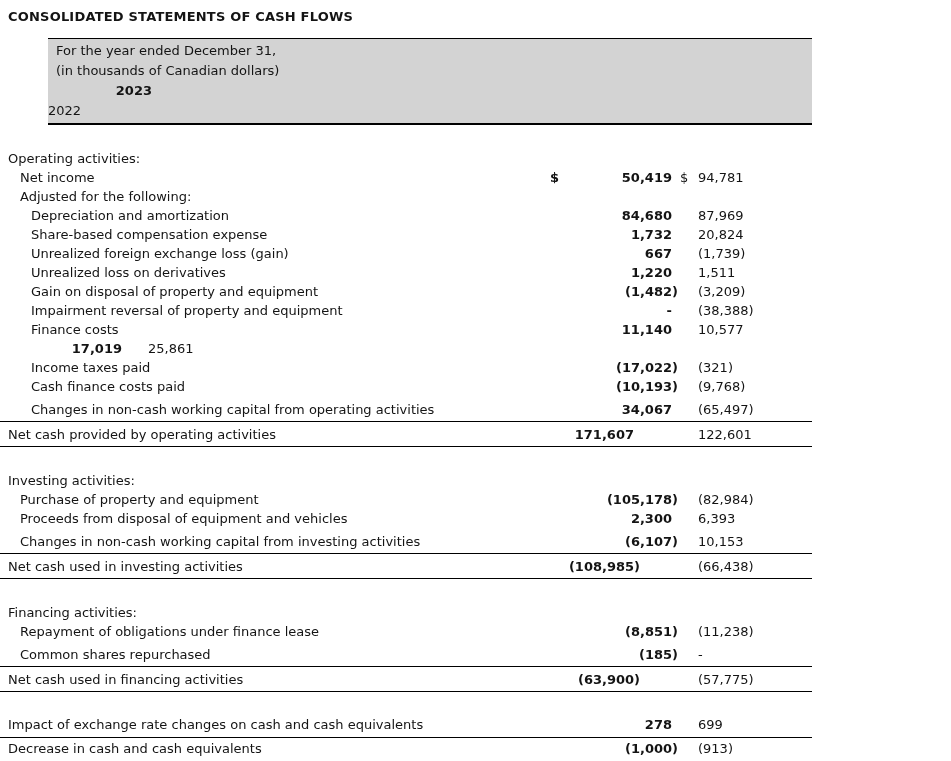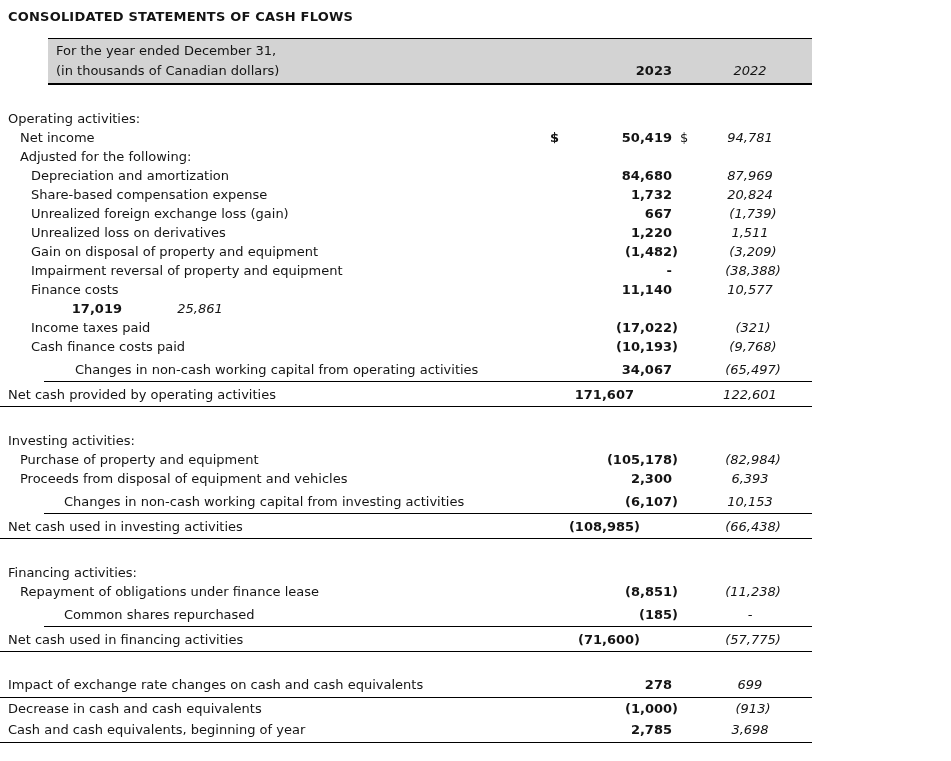"(in thousands of Canadian dollars)" .band .r2 { flex-direction: none -> column }
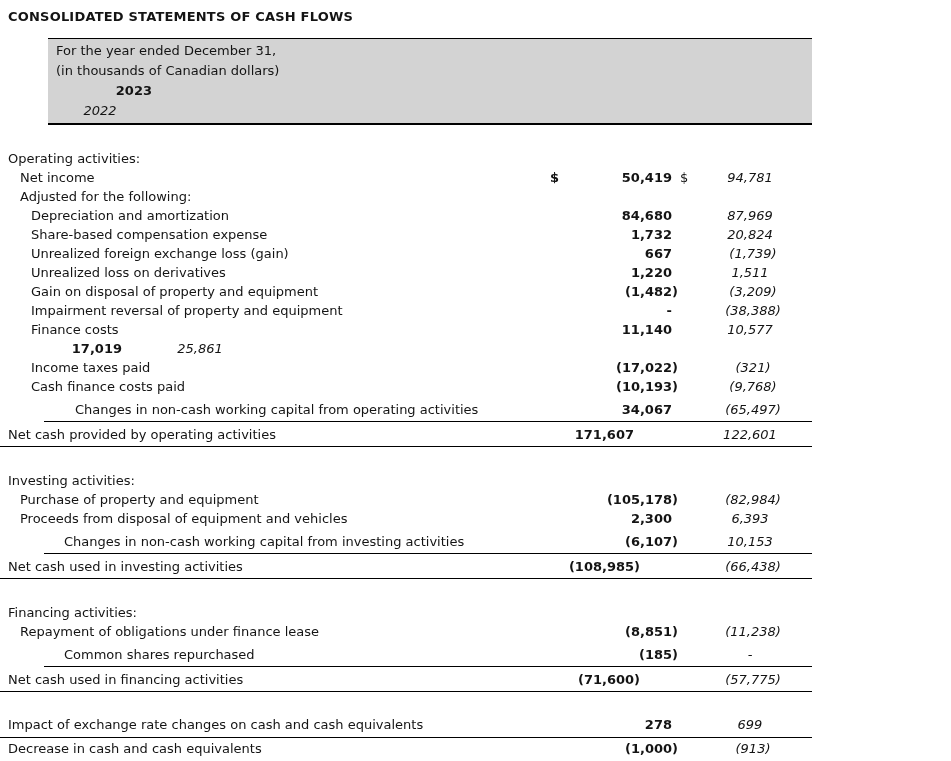"2022" .v2 { font-style: italic -> none; text-align: center -> left }
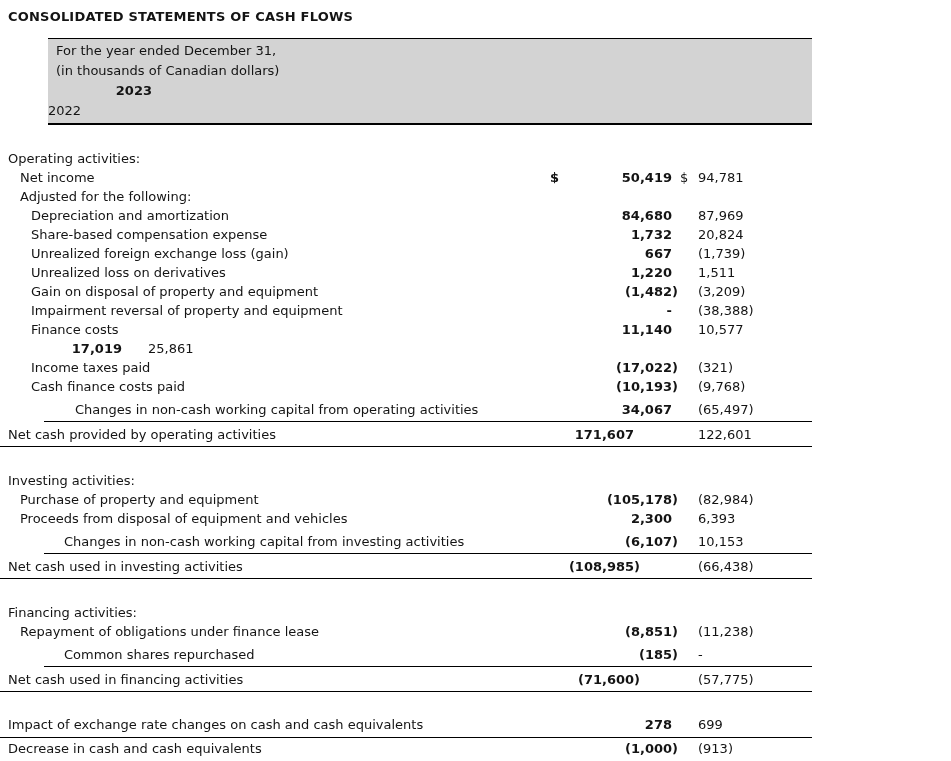"Changes in non-cash working capital" .gap { margin-left: 44px -> none }
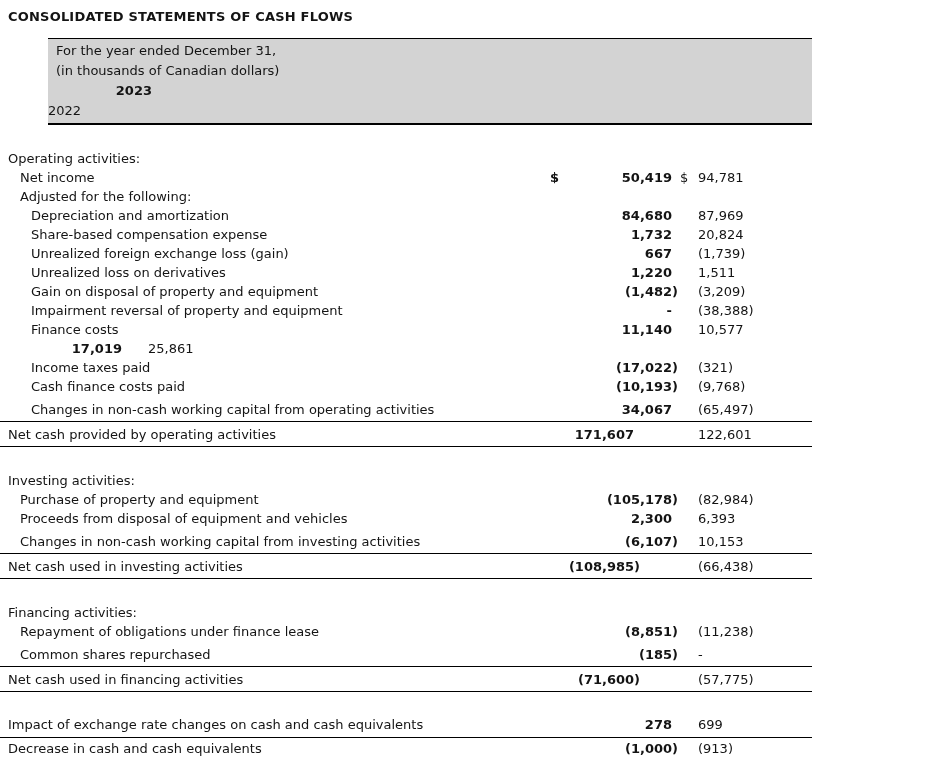"(71,600)" div.v1 { text: 71,600 -> 63,900 }
